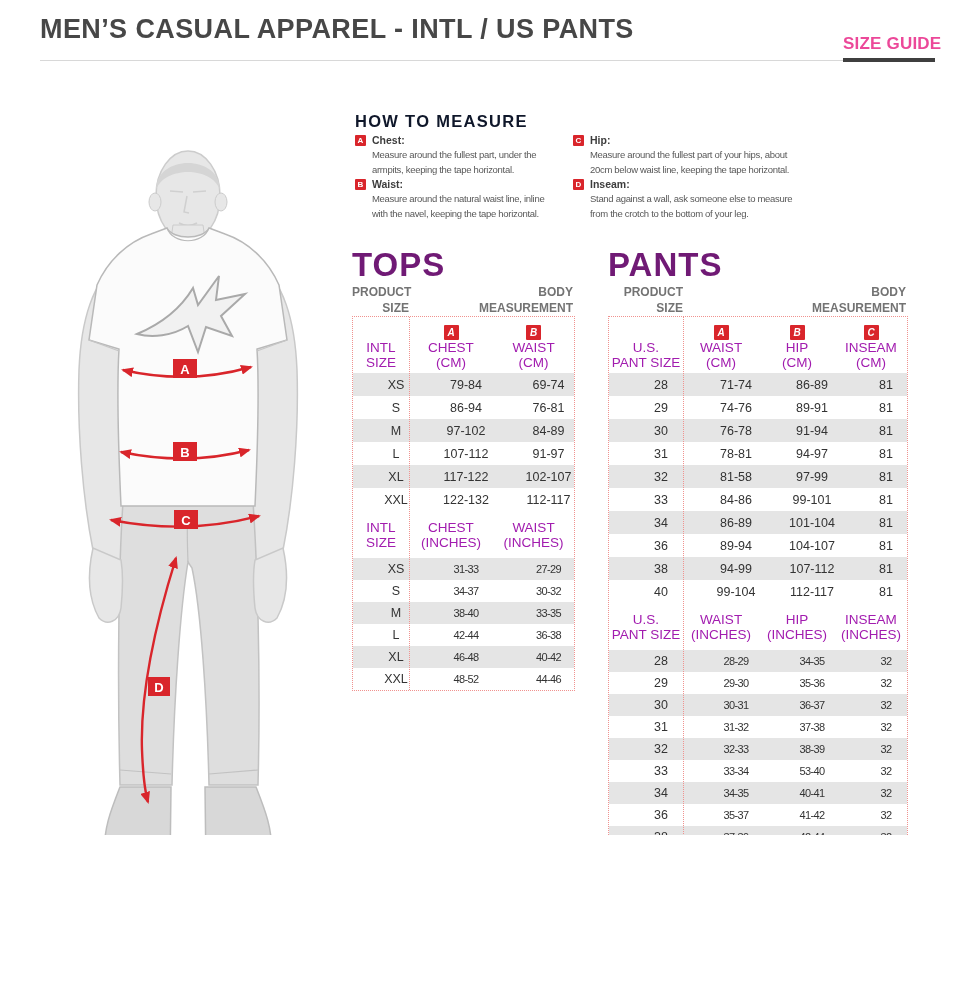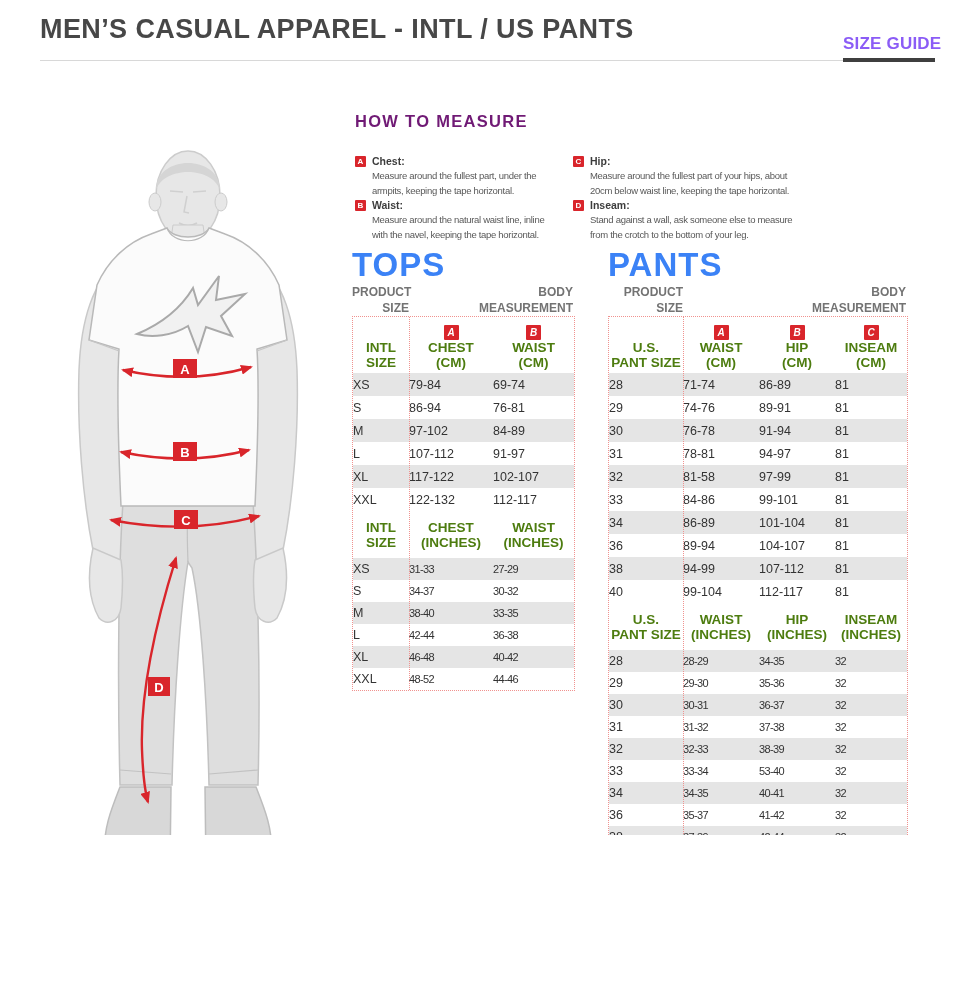"SIZE GUIDE" .hdr-sg { color: #8b5cf6 -> #ec4899 }
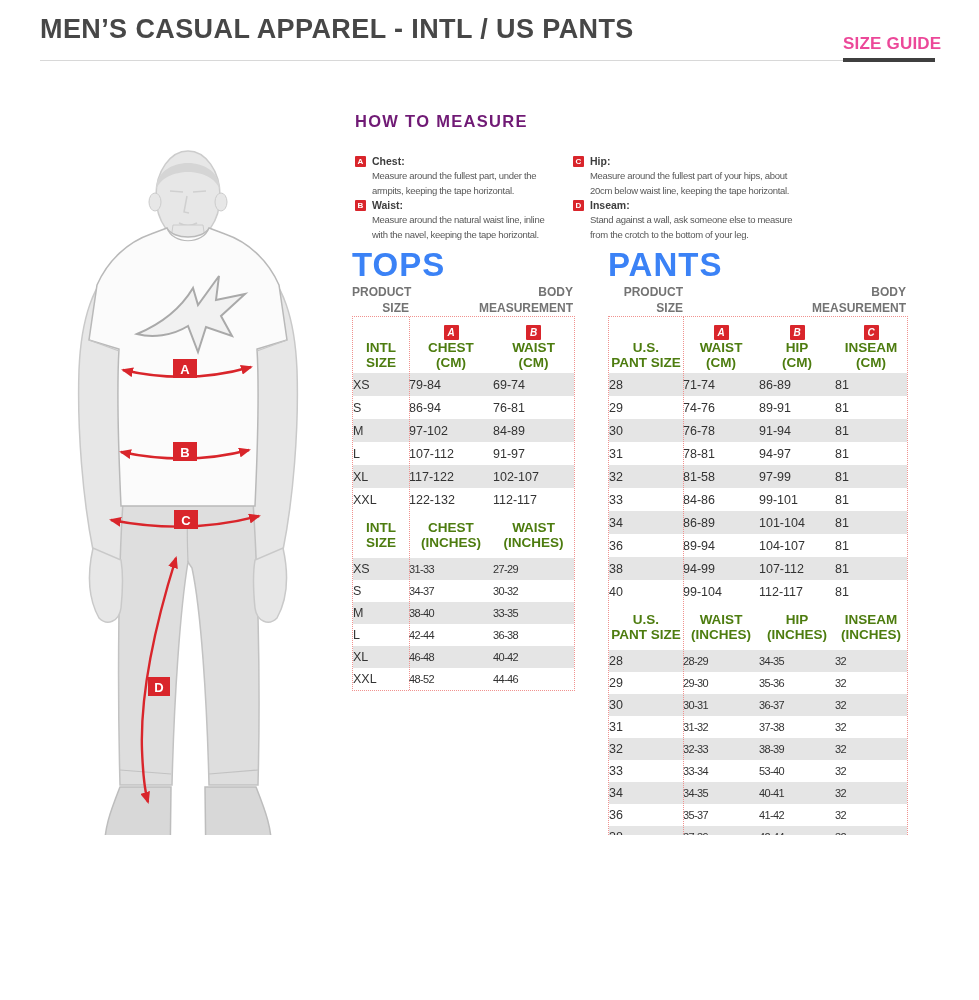"HOW TO MEASURE" .howto h2 { color: #701a75 -> #0f172a; margin: 0 0 24px 0 -> 0 0 3px 0 }
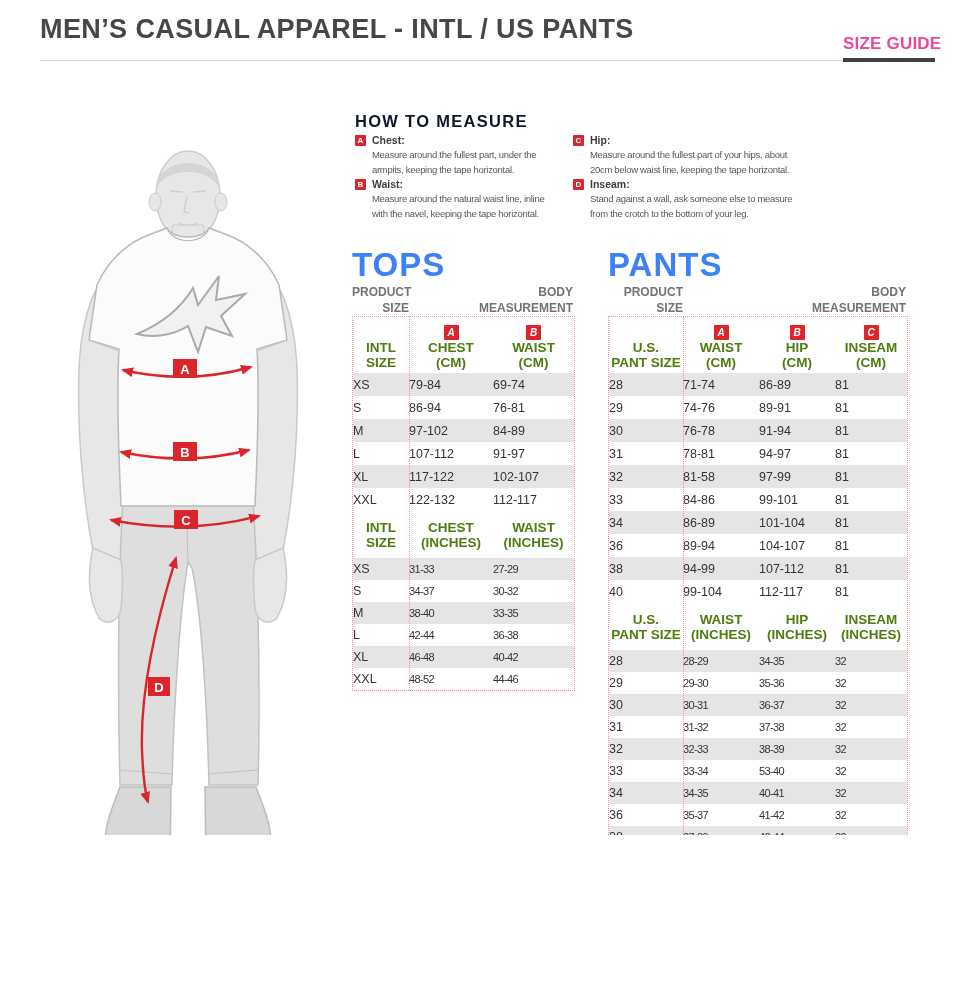"TOPS" .tbl-title { color: #3b82f6 -> #701a75 }
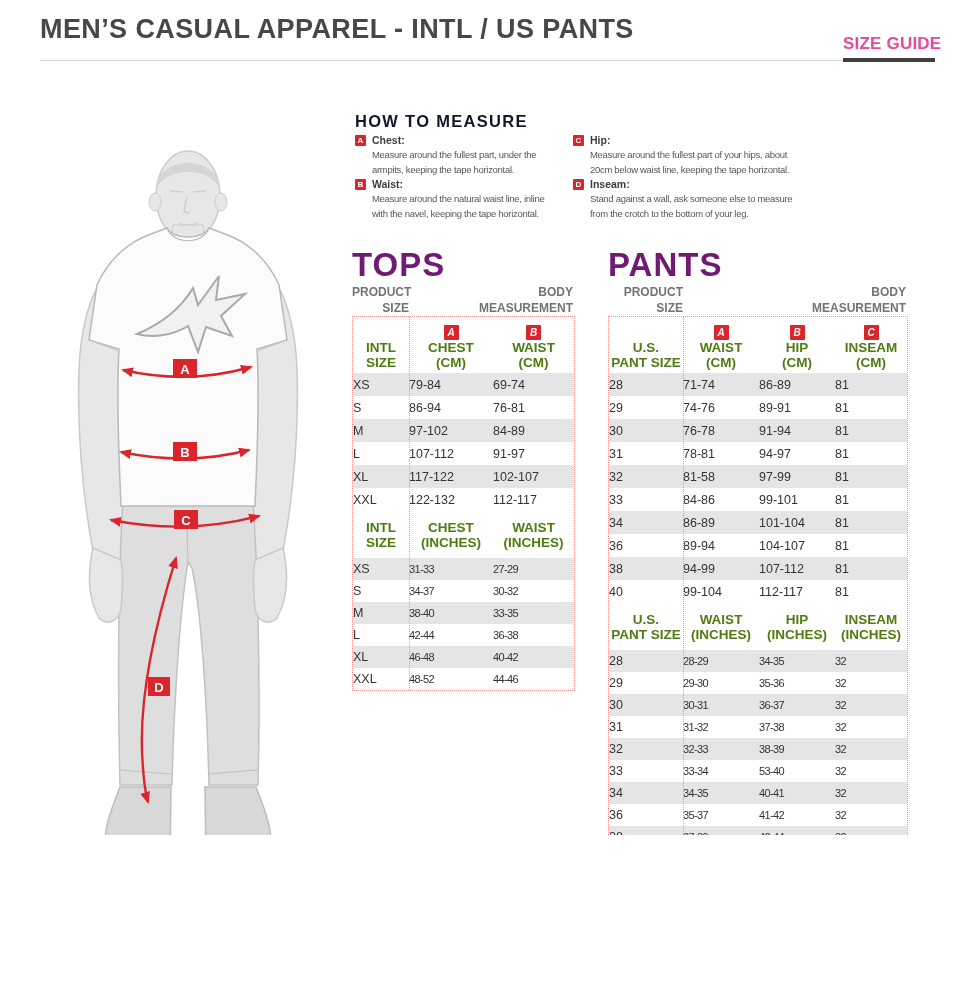"INTL" .hlabels span { color: #4d7c0f -> #a21caf; font-weight: bold -> normal }
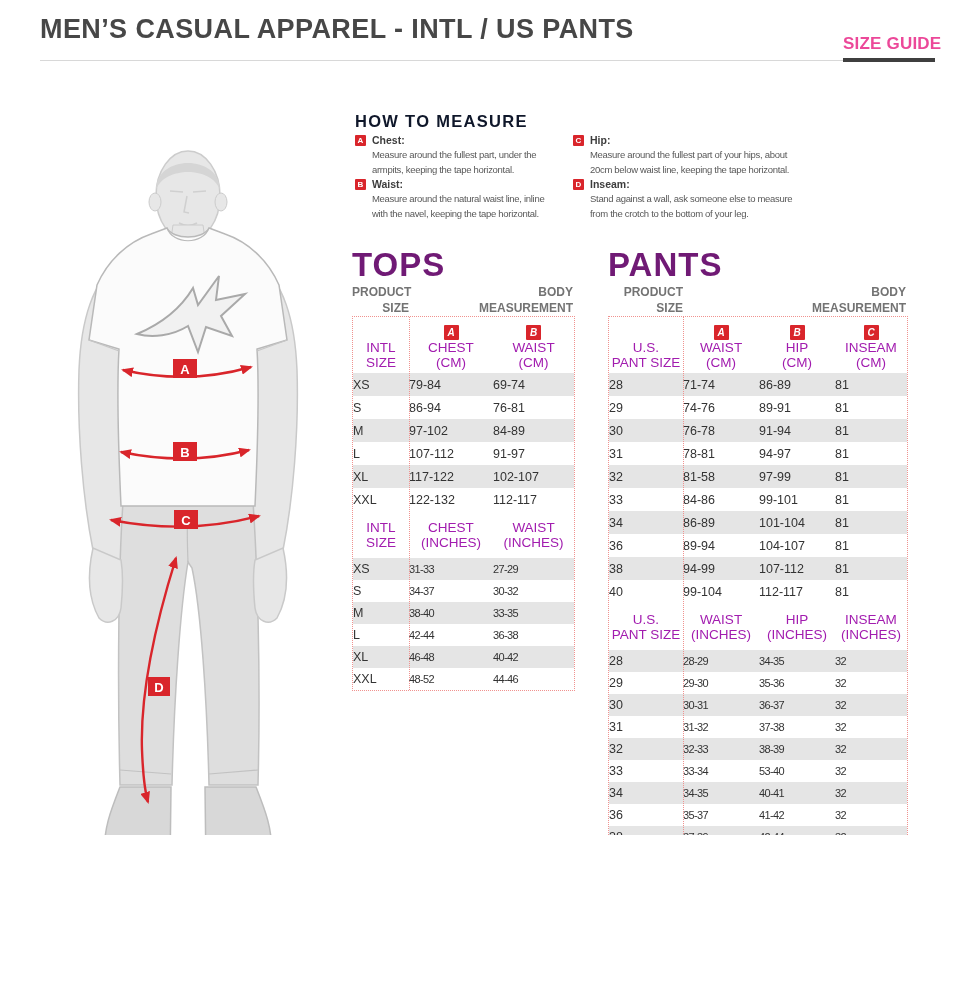"XS" .rows > div { padding-left: none -> 15px; text-align: none -> center }
